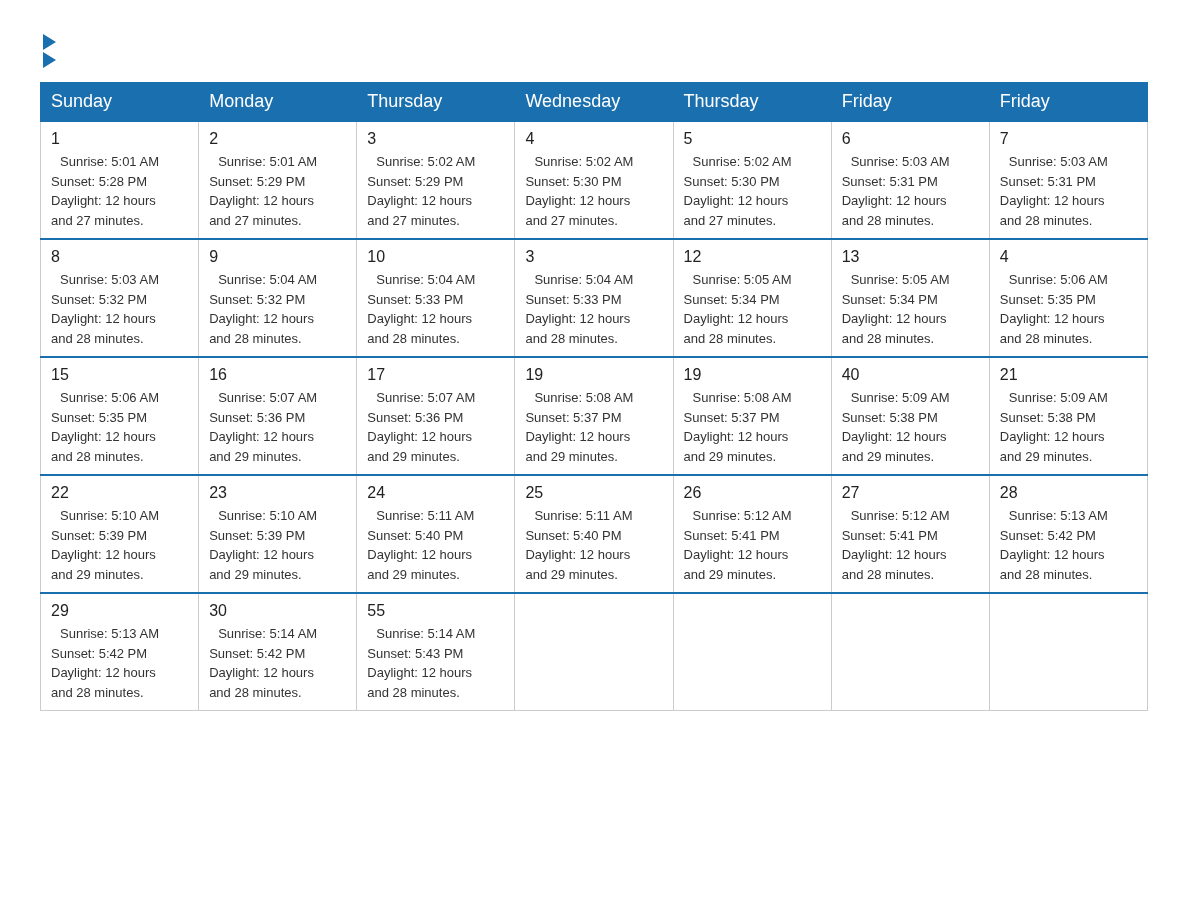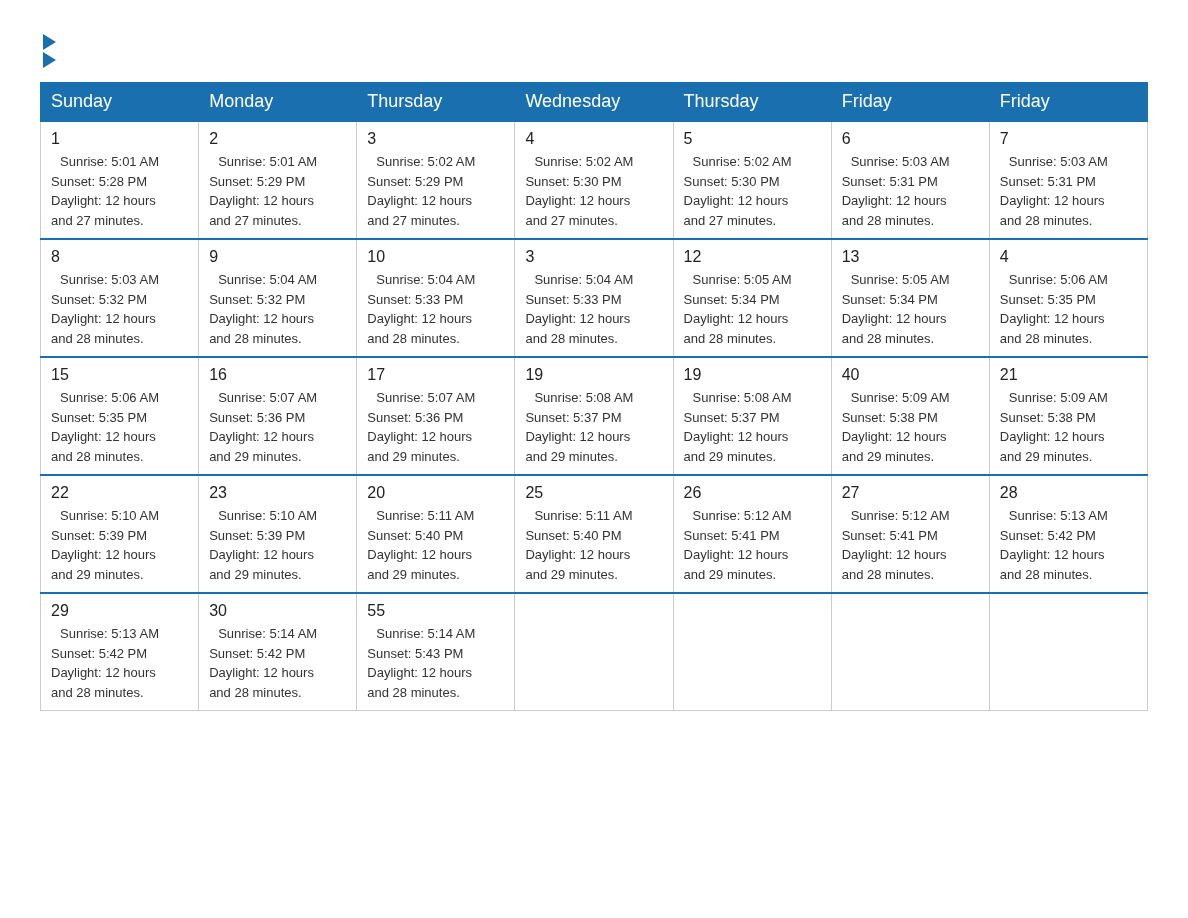"20" span.day-number { text: 20 -> 24 }
